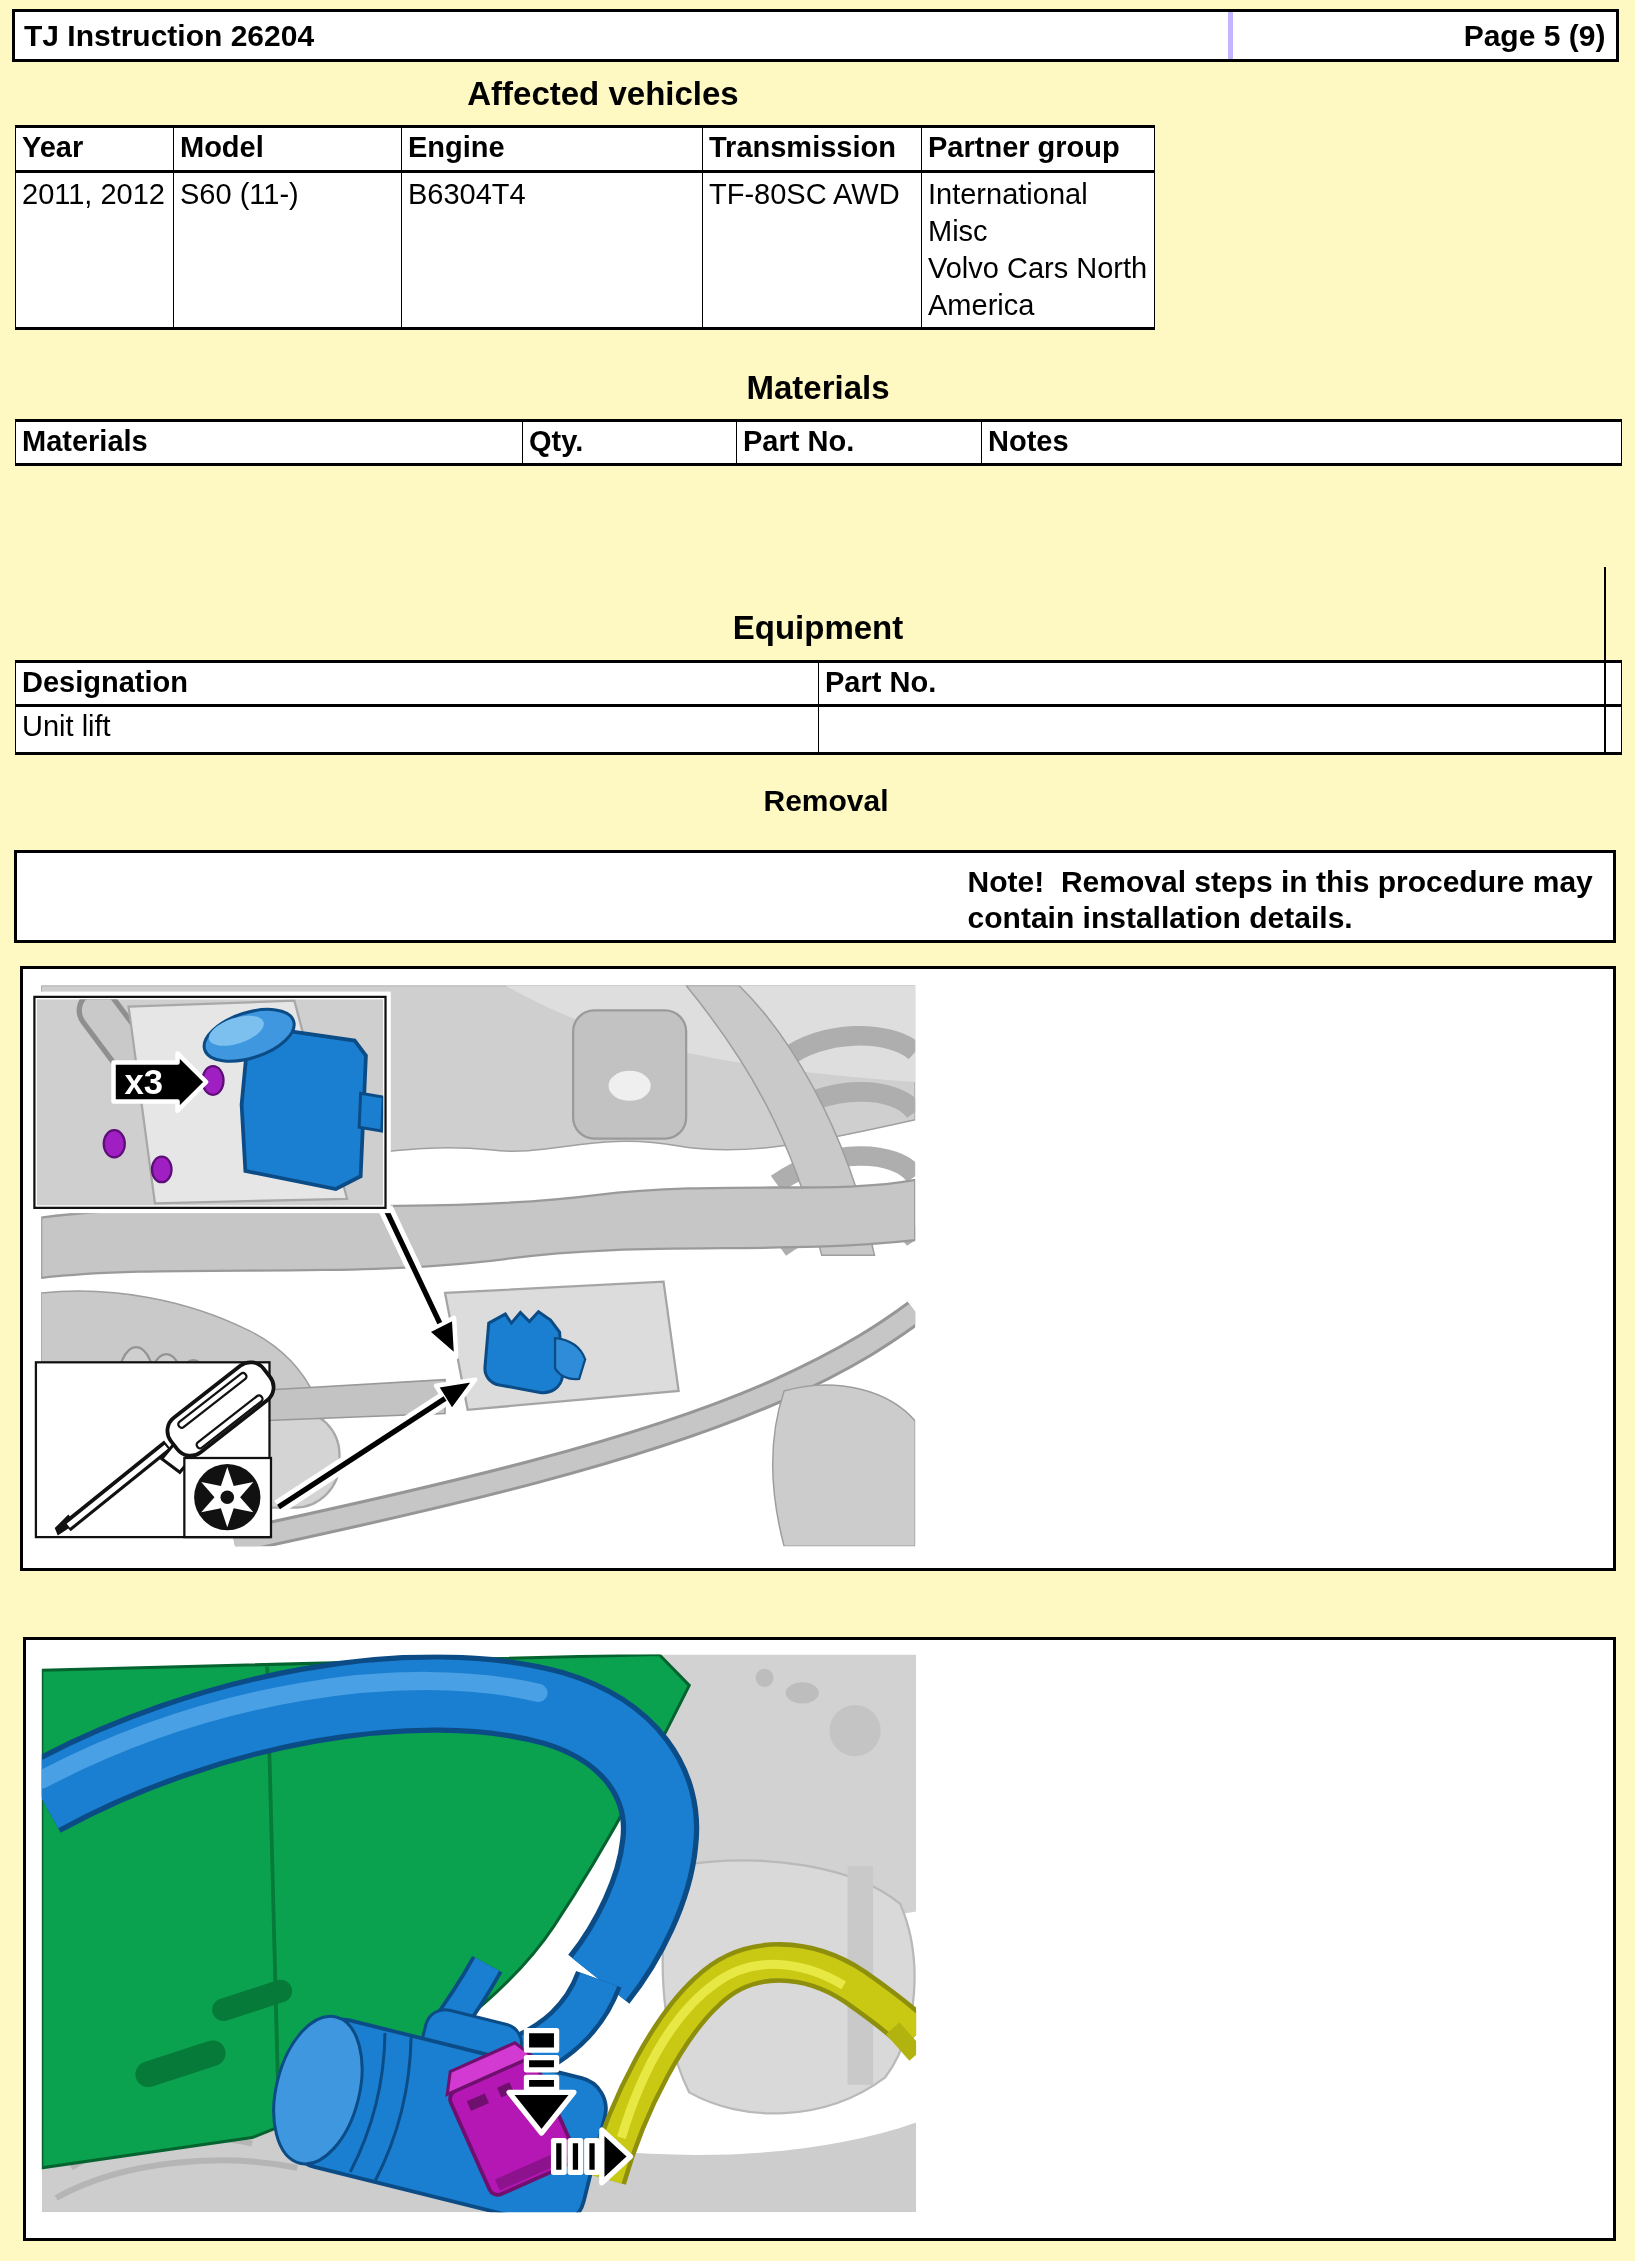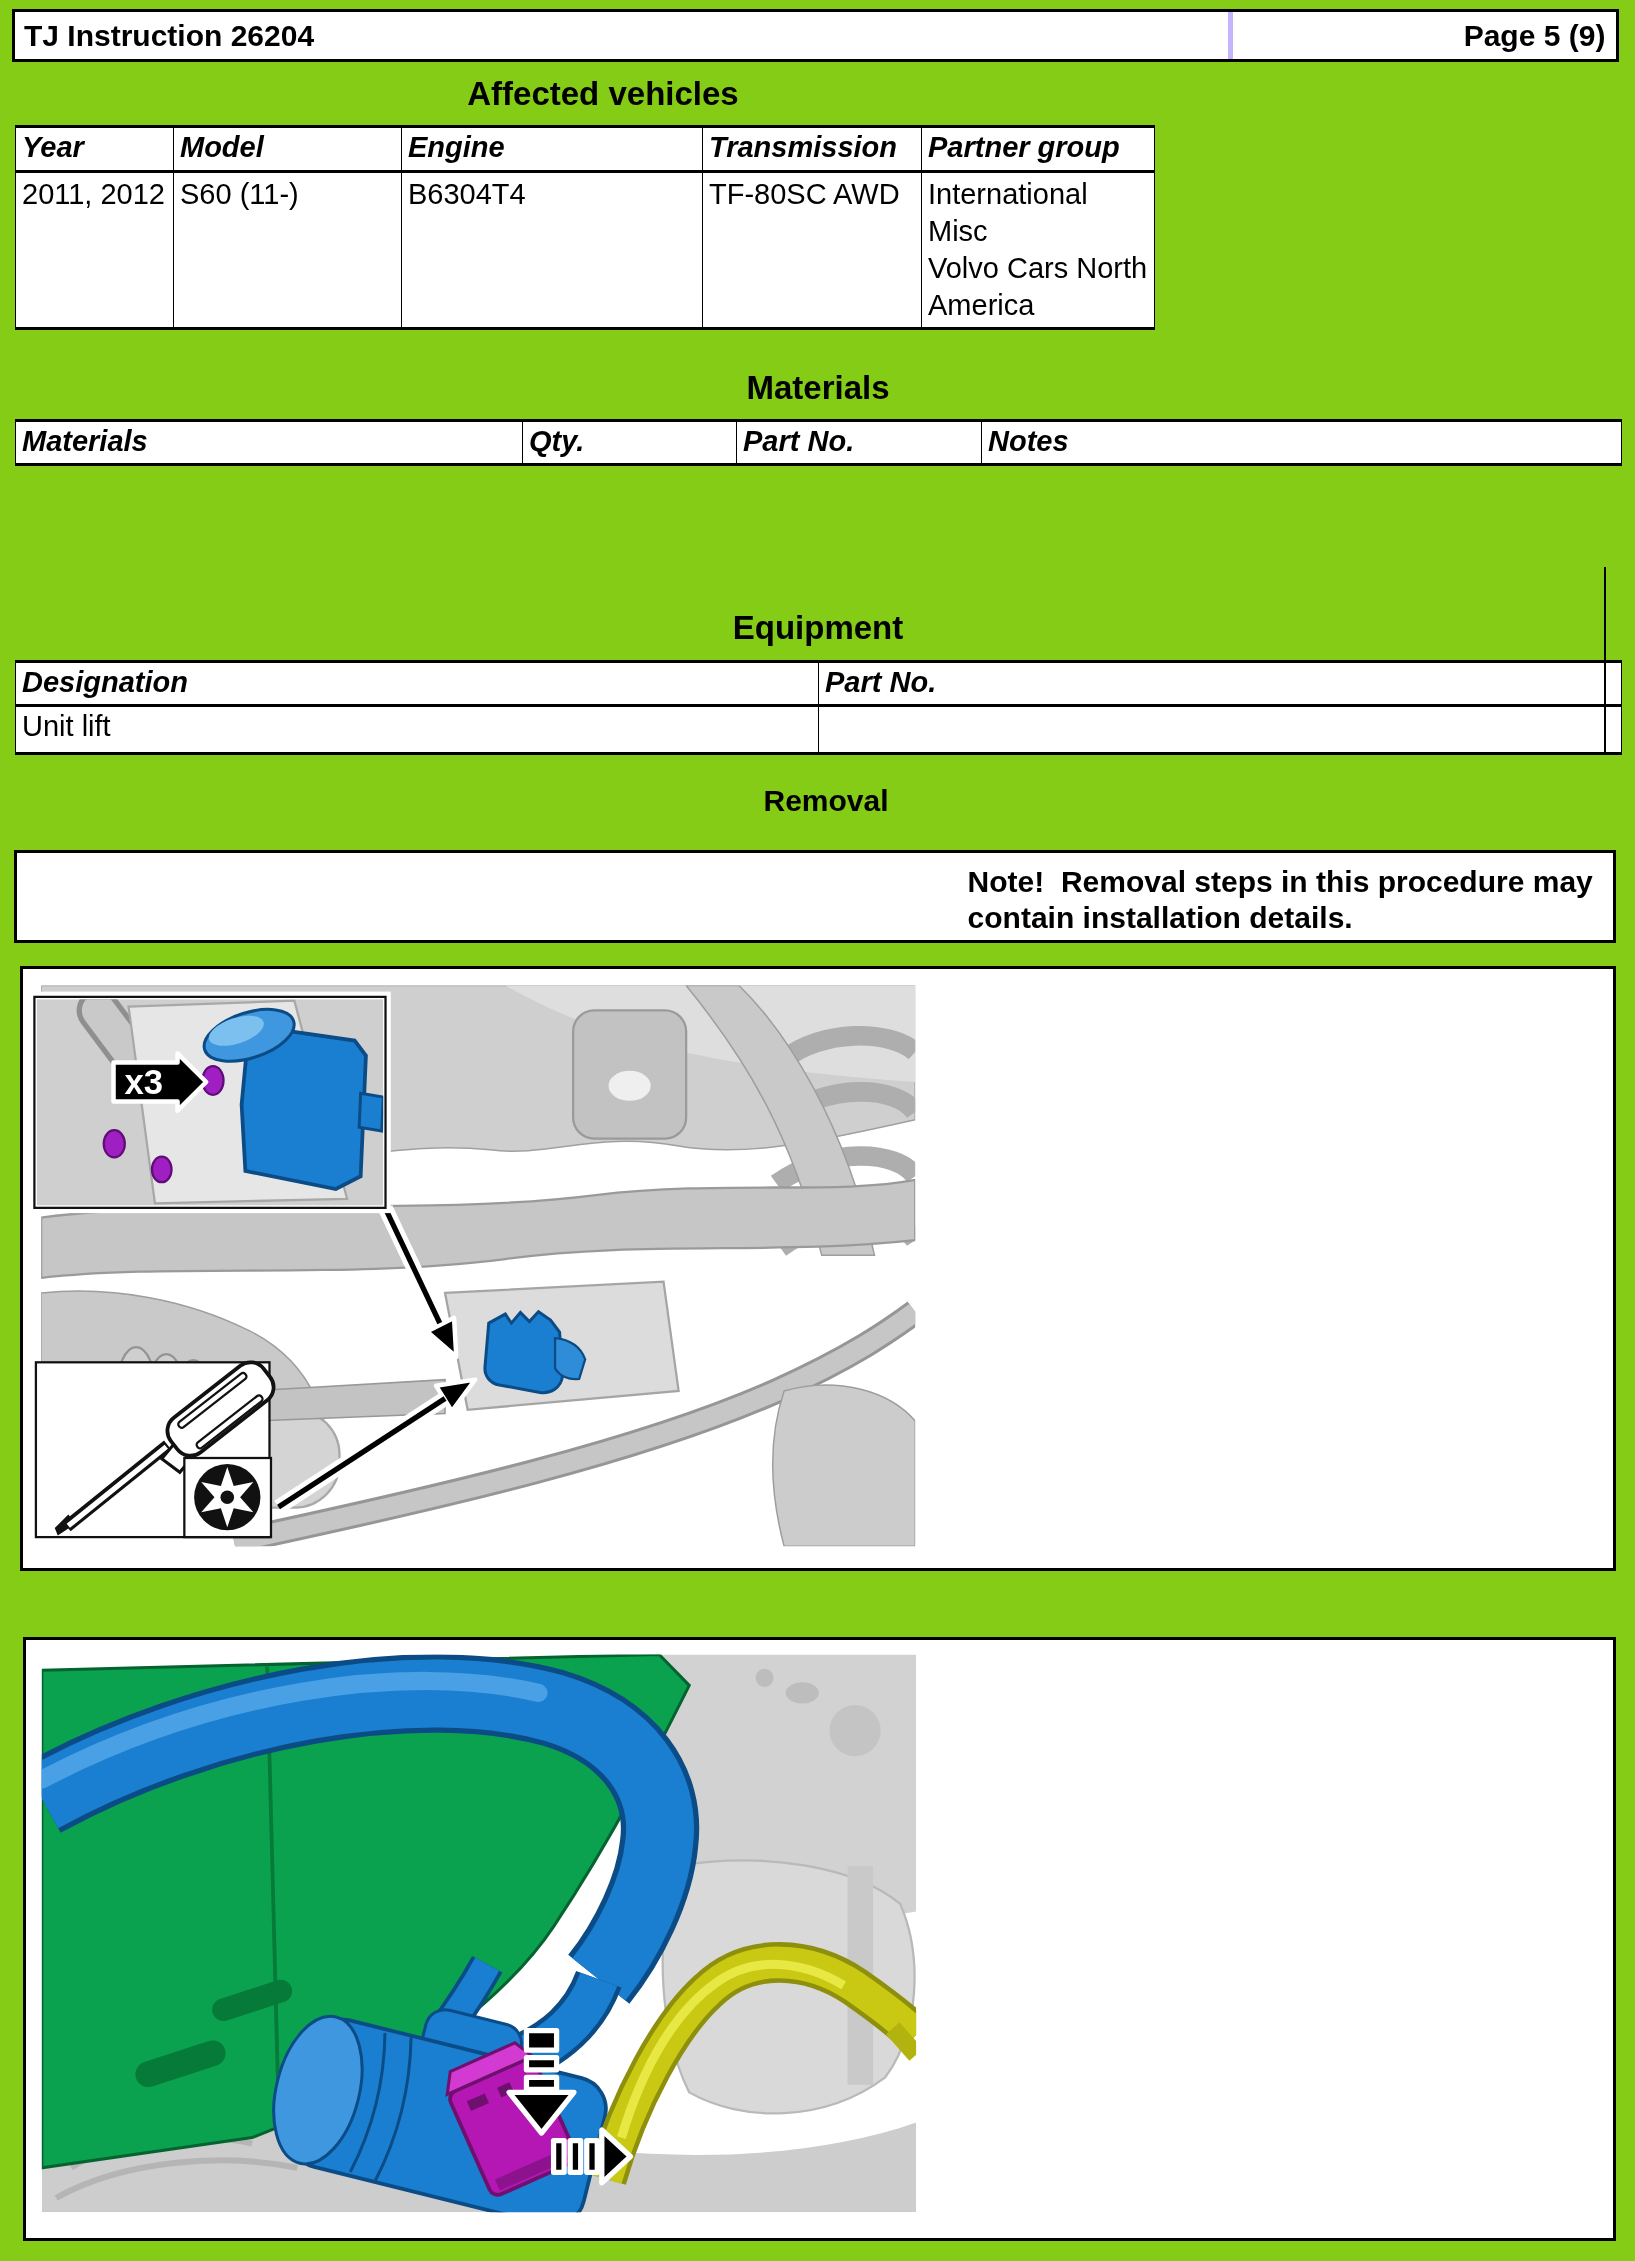"TJ Instruction 26204" .page { background: #84cc16 -> #fef9c3 }
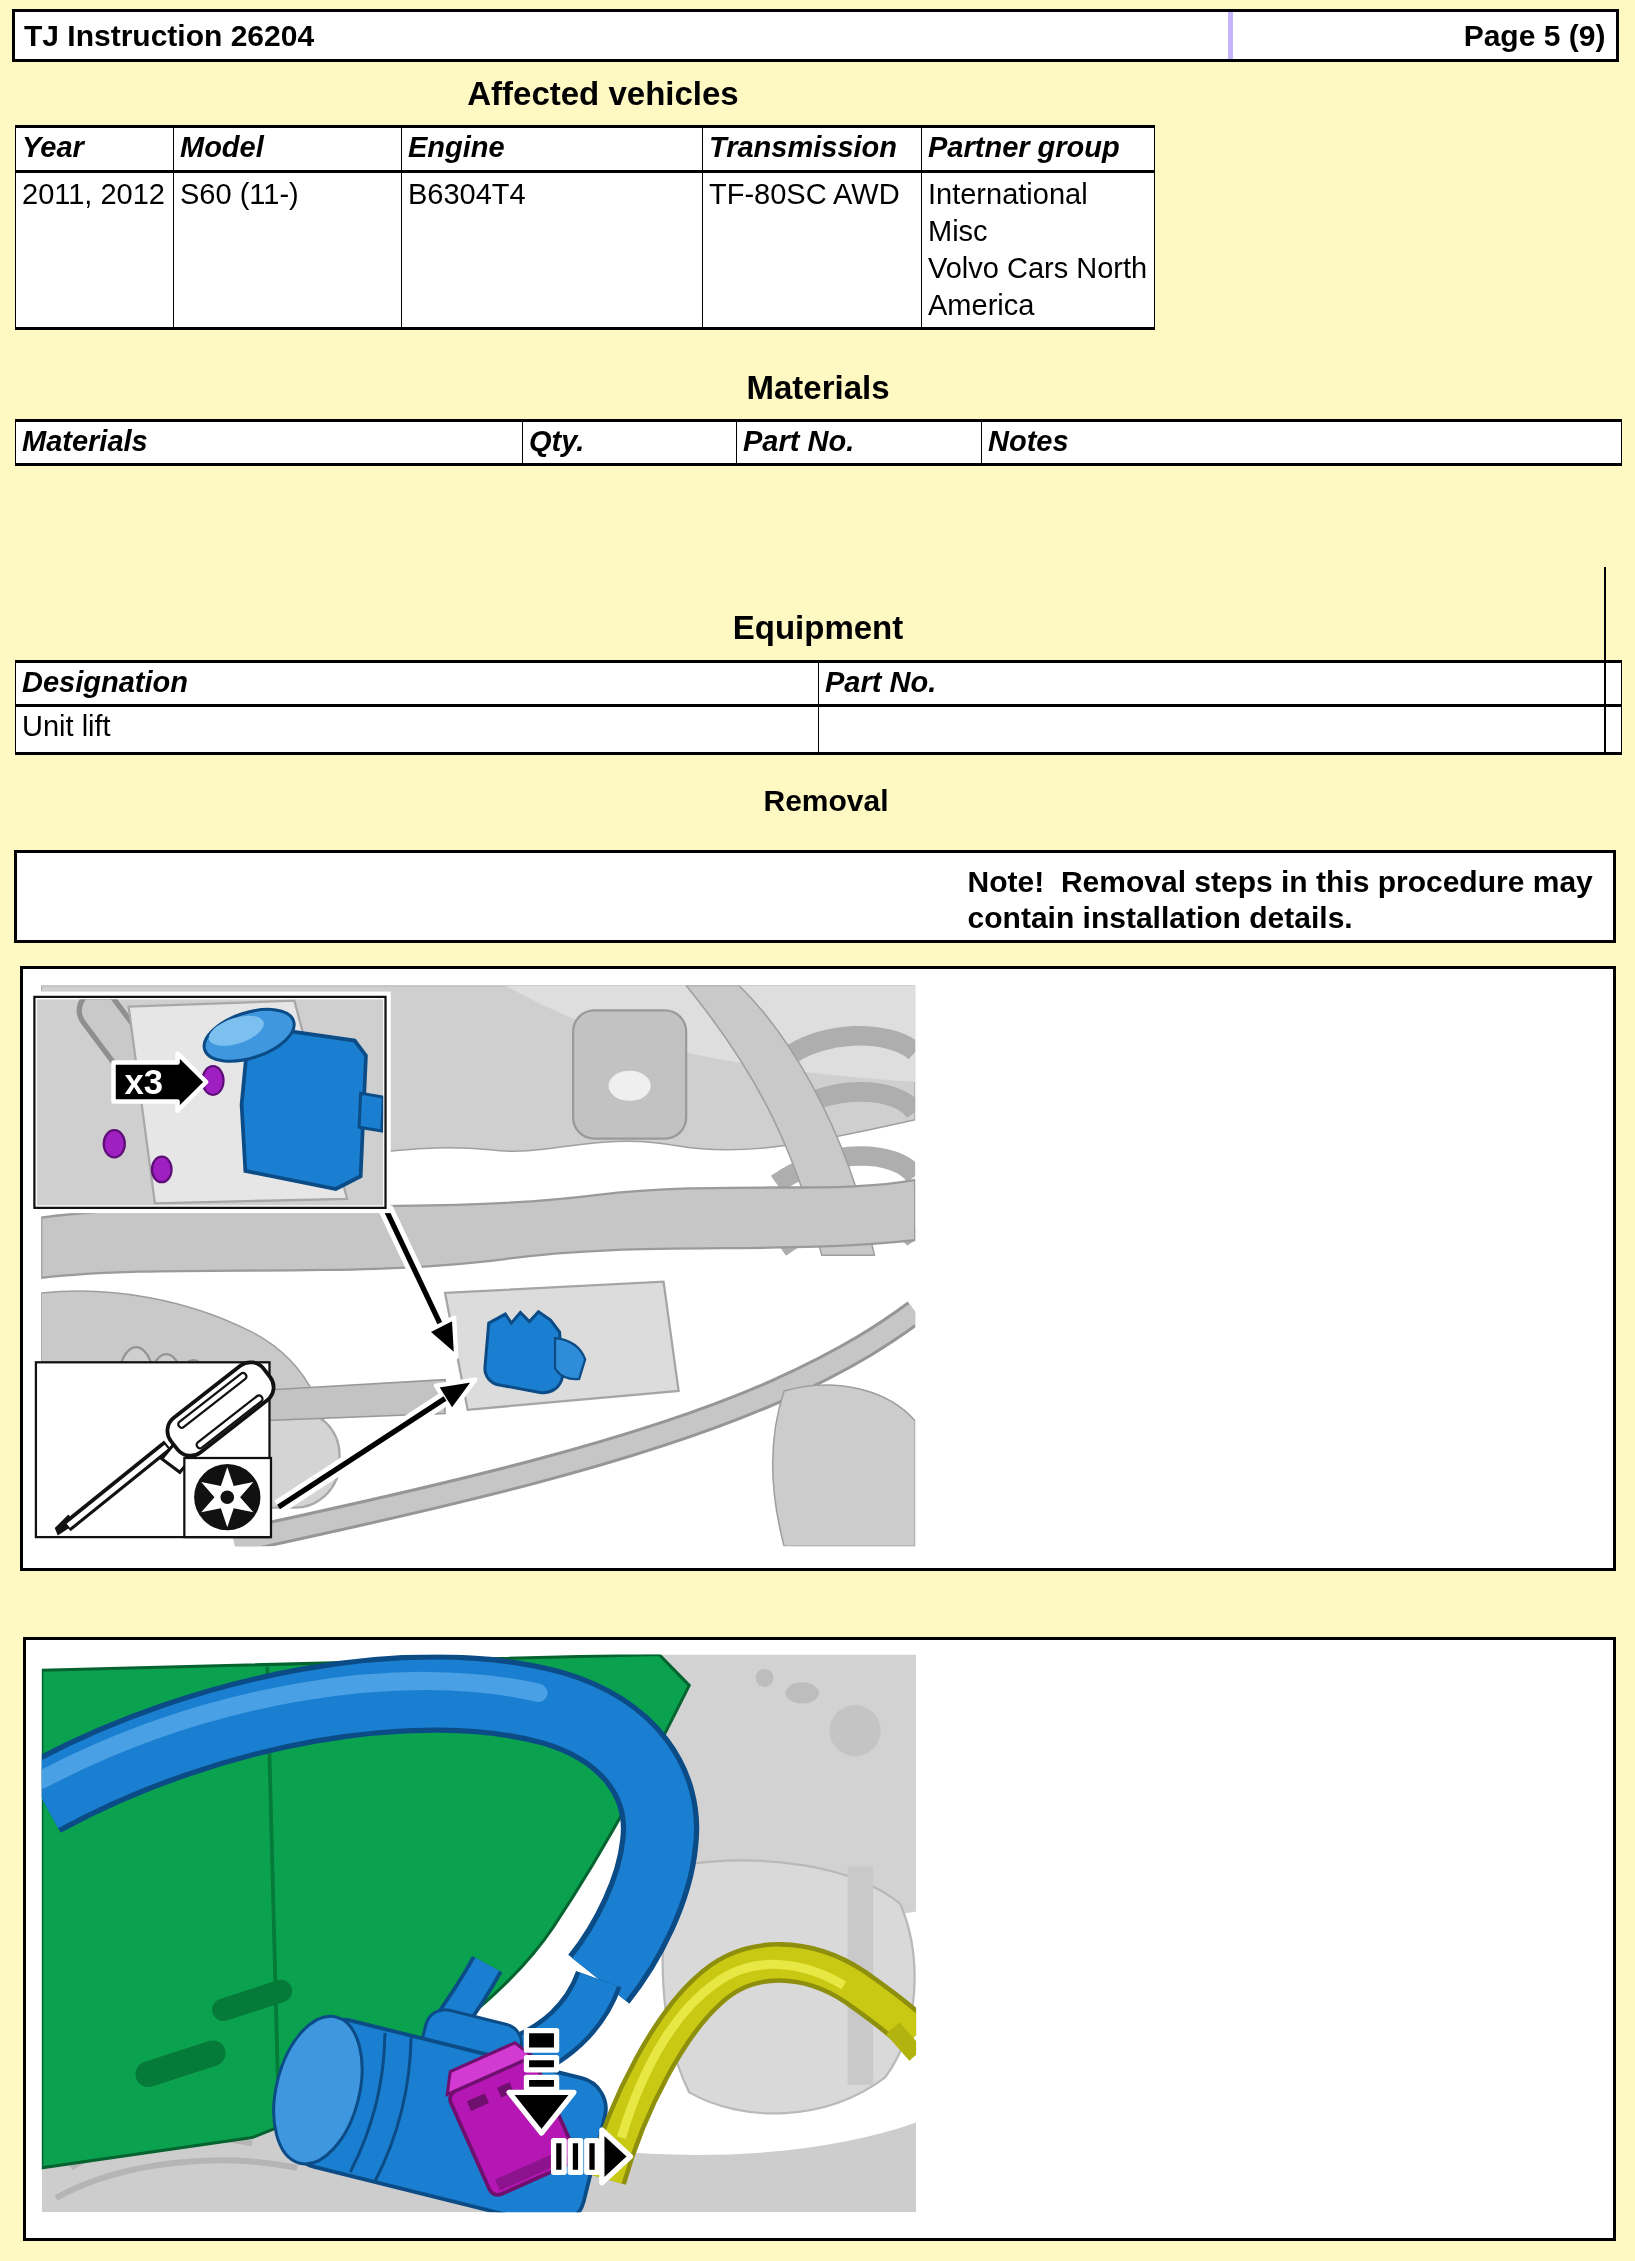"Year" th { font-style: italic -> none }
